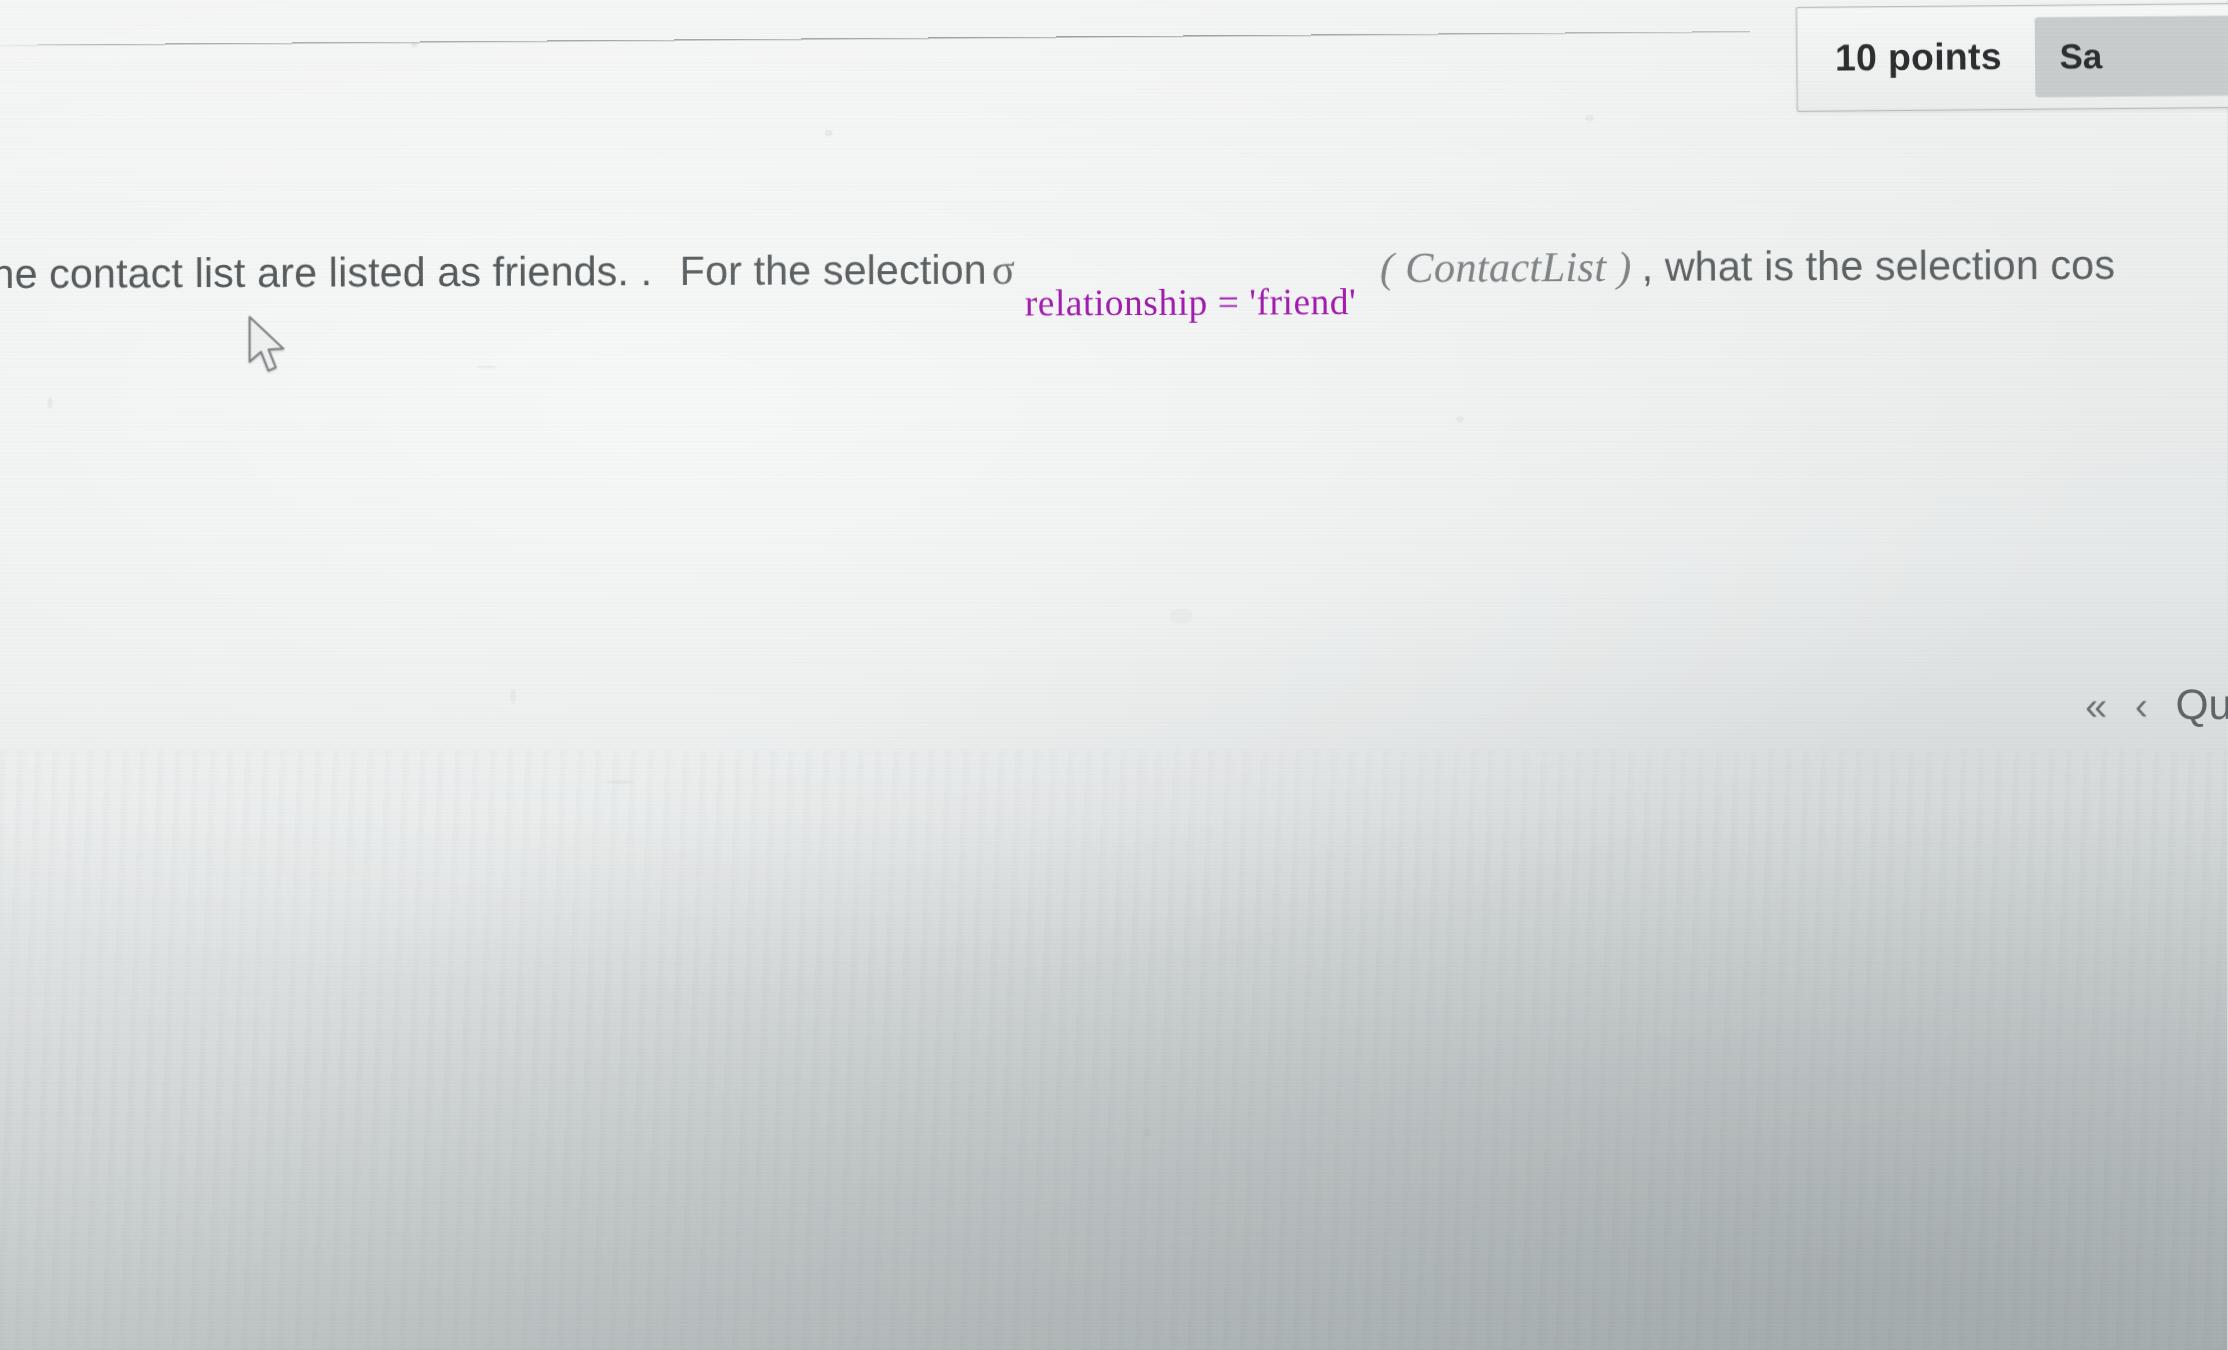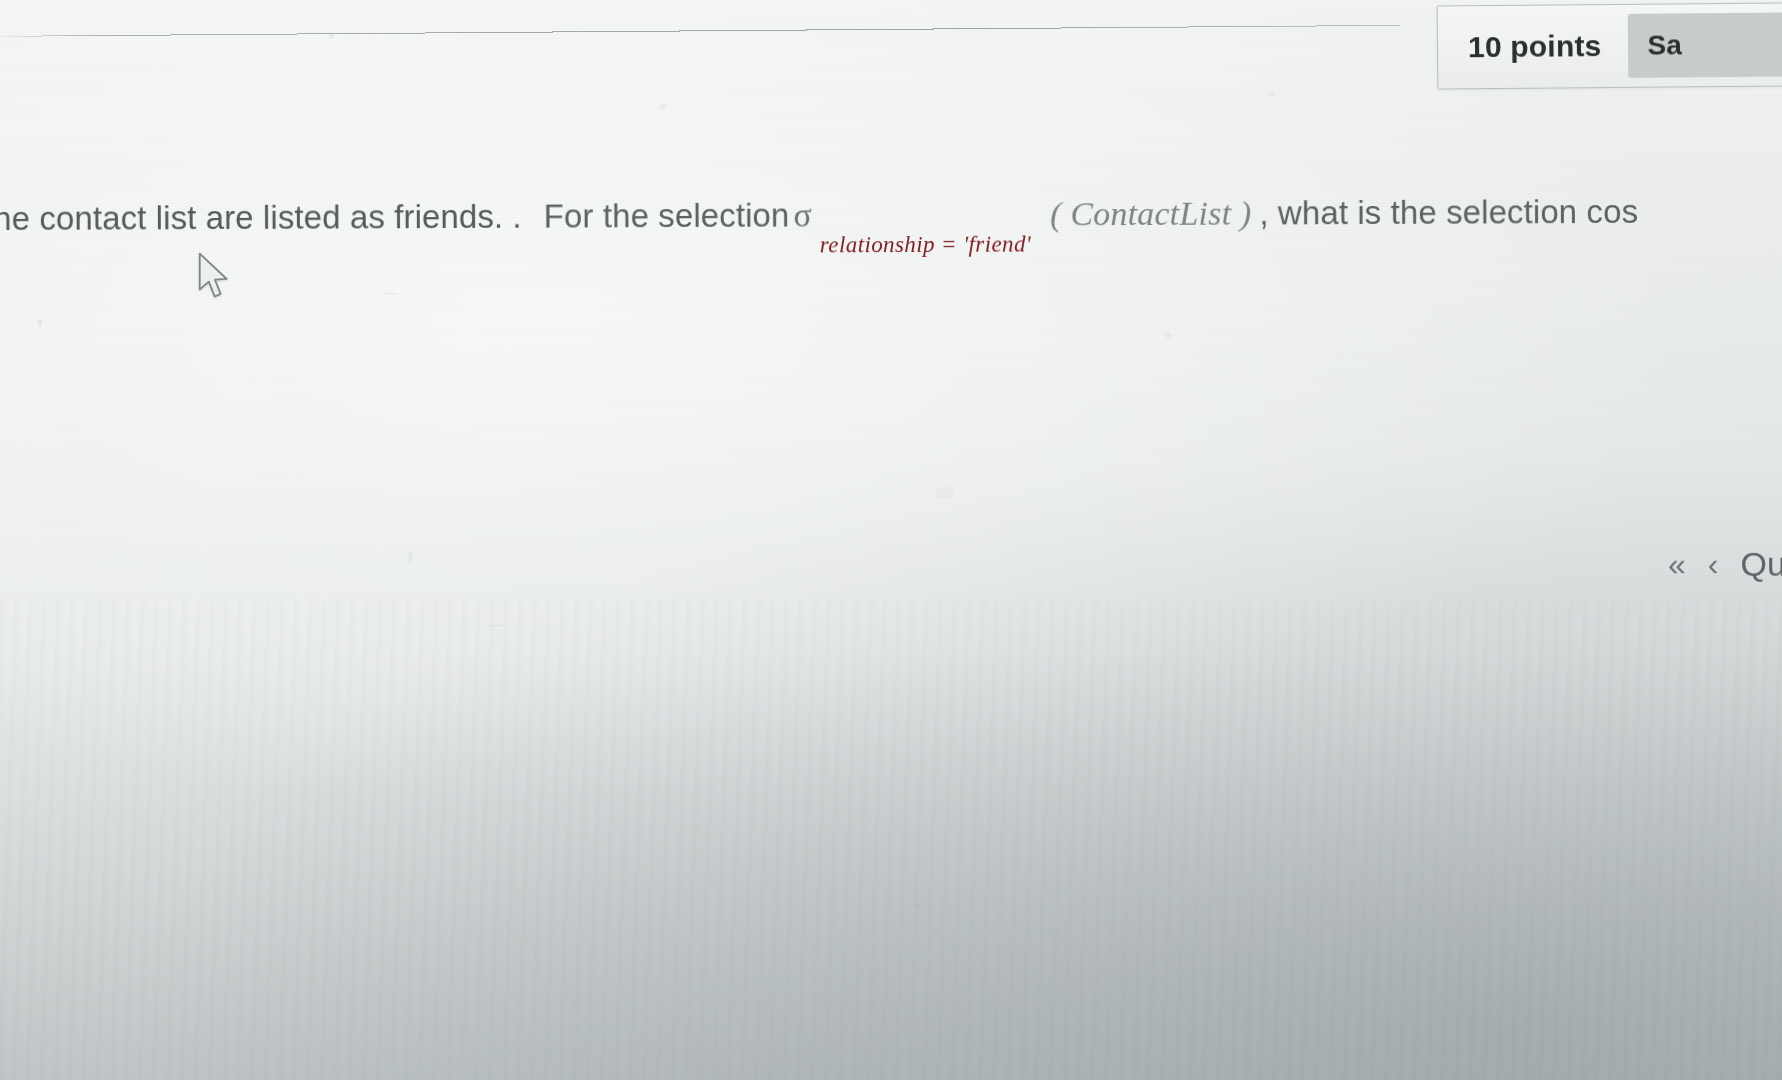"relationship = 'friend'" .subscript { color: #7f1d1d -> #a21caf; font-size: 23px -> 30px; font-style: italic -> none }
